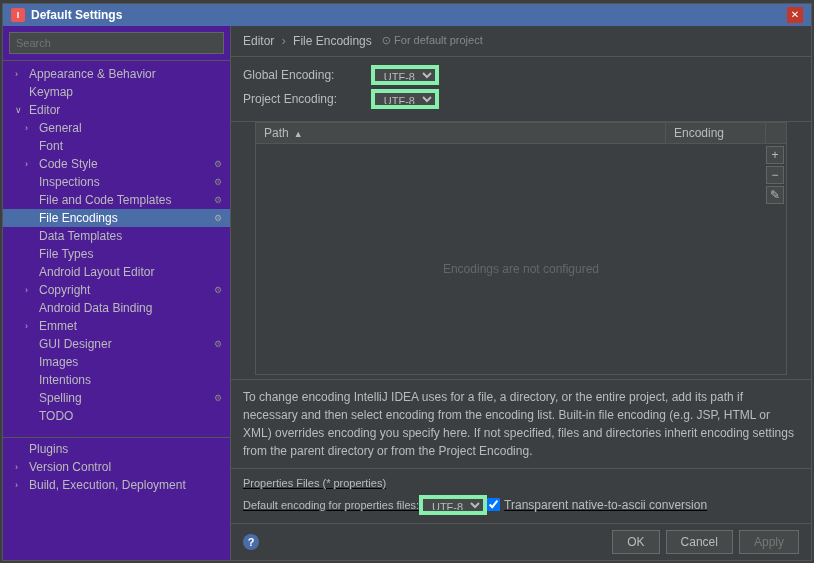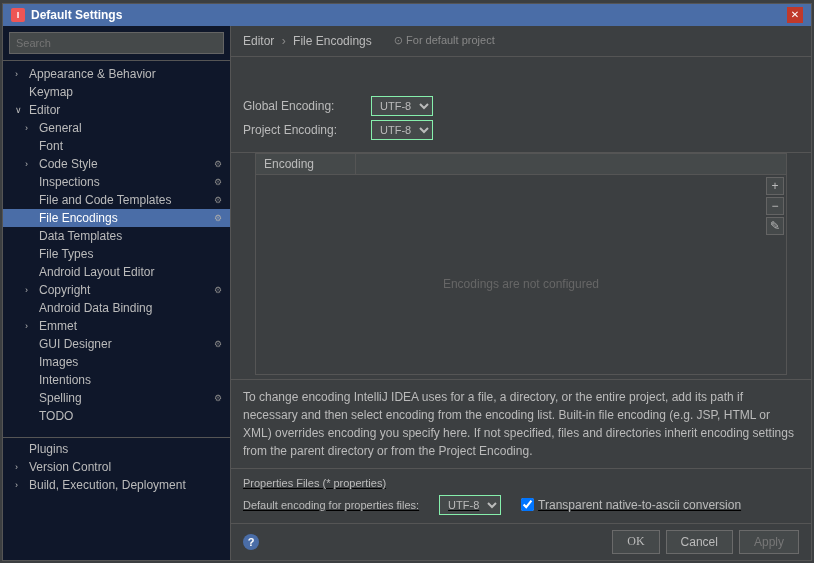"Search" .sidebar { background: #0f172a -> #4c1d95 }
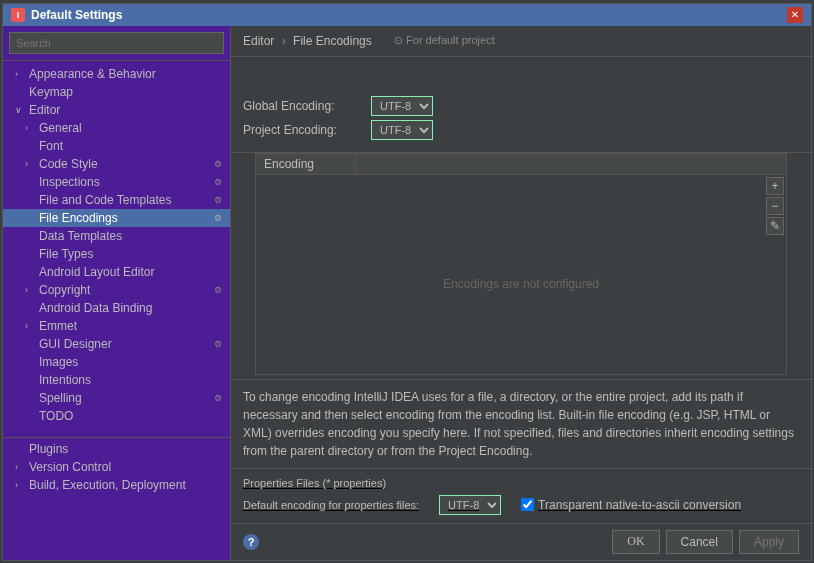"⊙ For default project" .for-default { margin-left: 16px -> 4px }
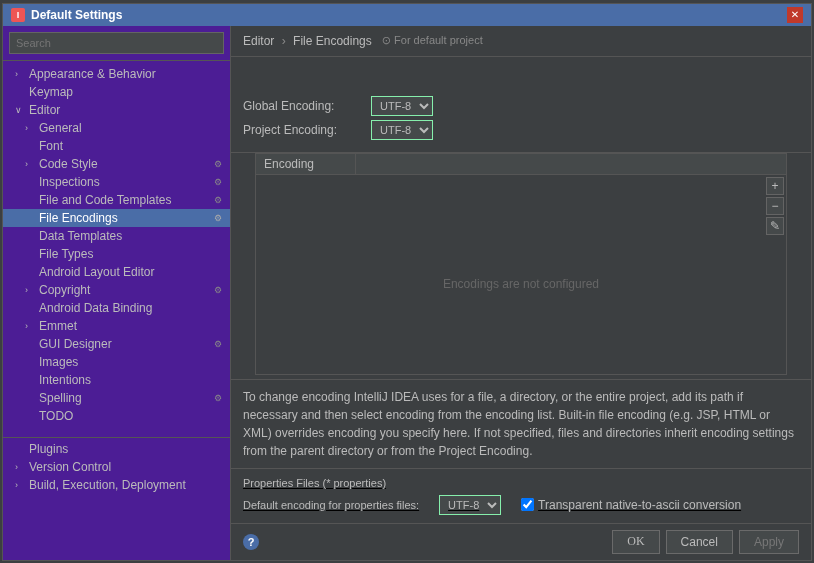"Global Encoding:" .encoding-settings { margin-top: 31px -> none }
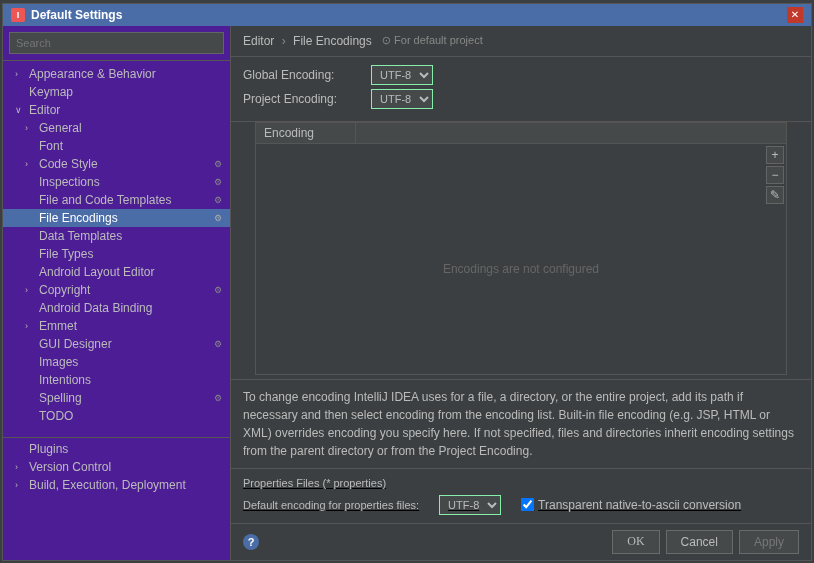"UTF-8" .encoding-select { border: 1px solid #86efac -> 4px solid #86efac; text-align: none -> right }
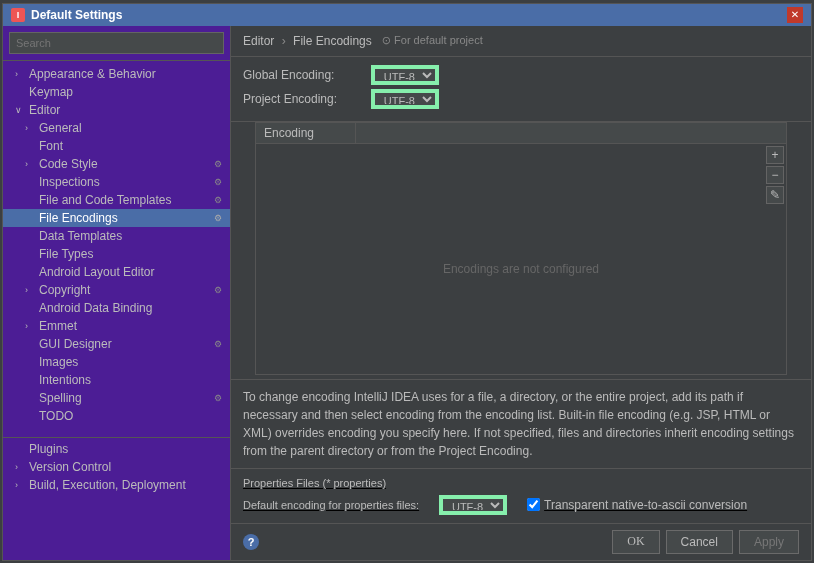"Path ▲" div.th { html: none -> <div> <span>Path</span> <span>▲</span> </div> }
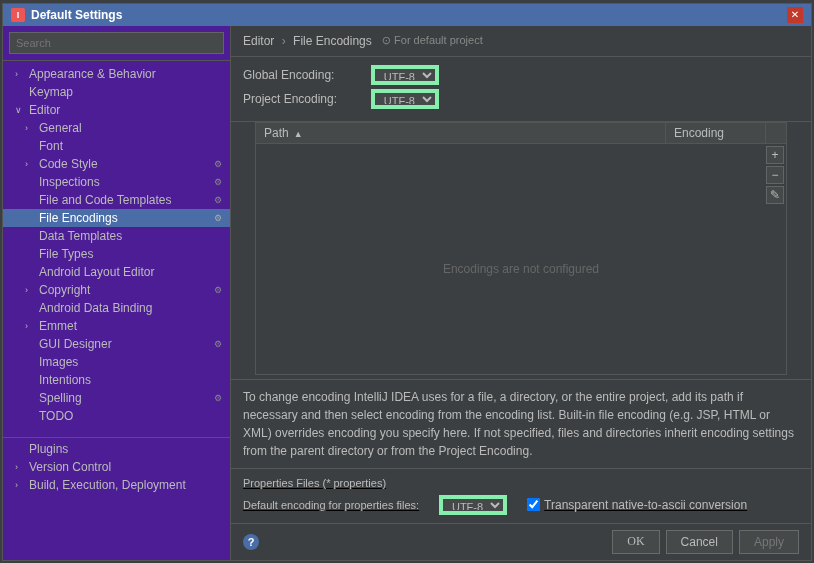"Default encoding for properties files:" .properties-row { gap: 20px -> 0 }
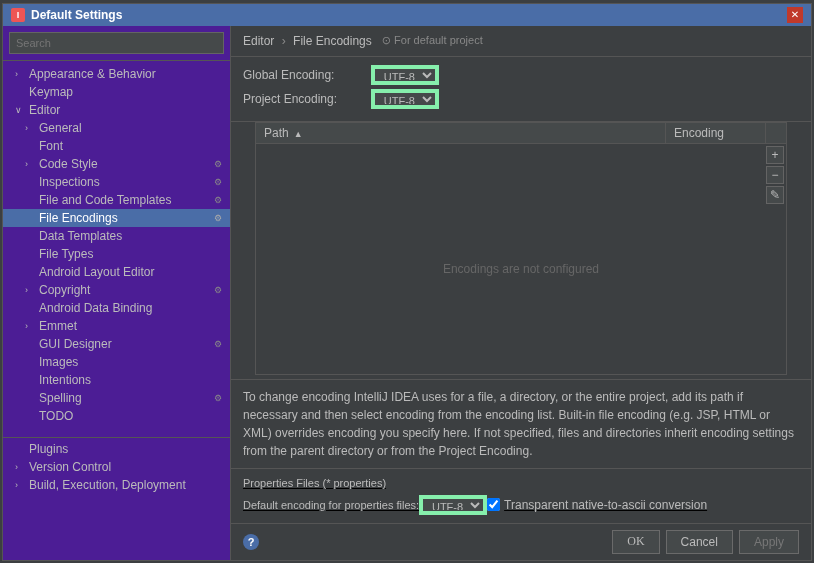"OK" .footer-btn.ok { font-family: Liberation Serif, serif -> none }
